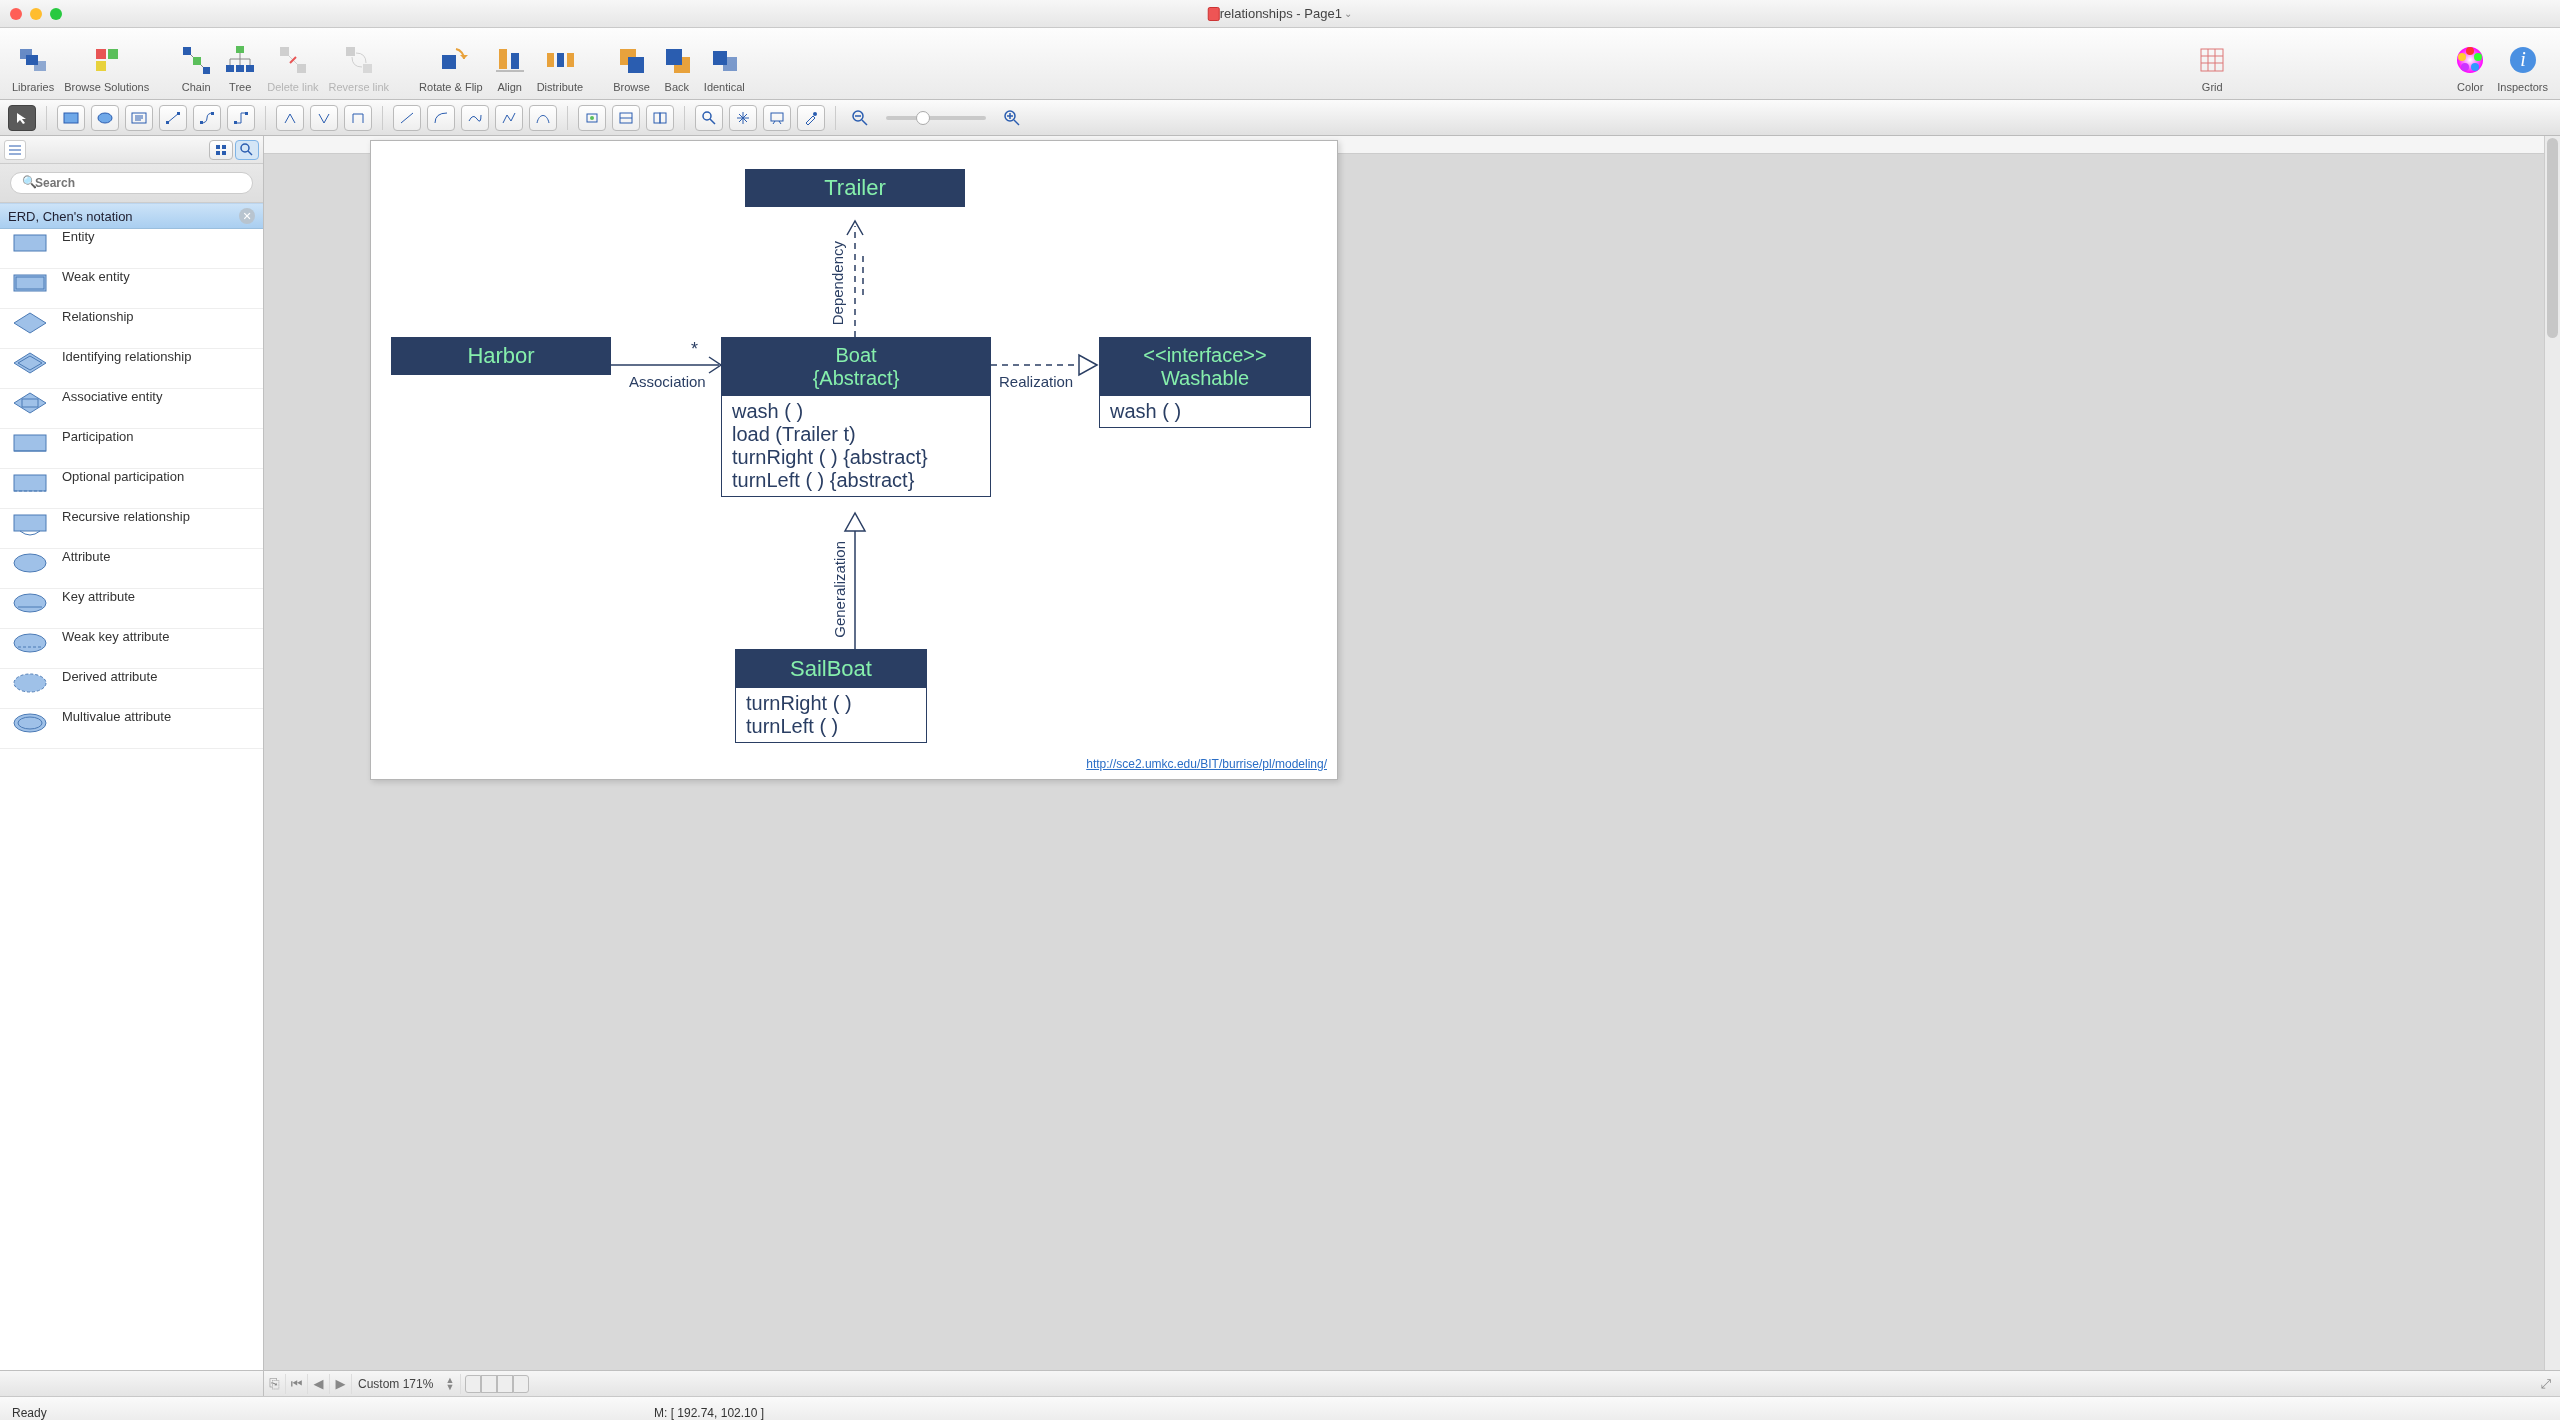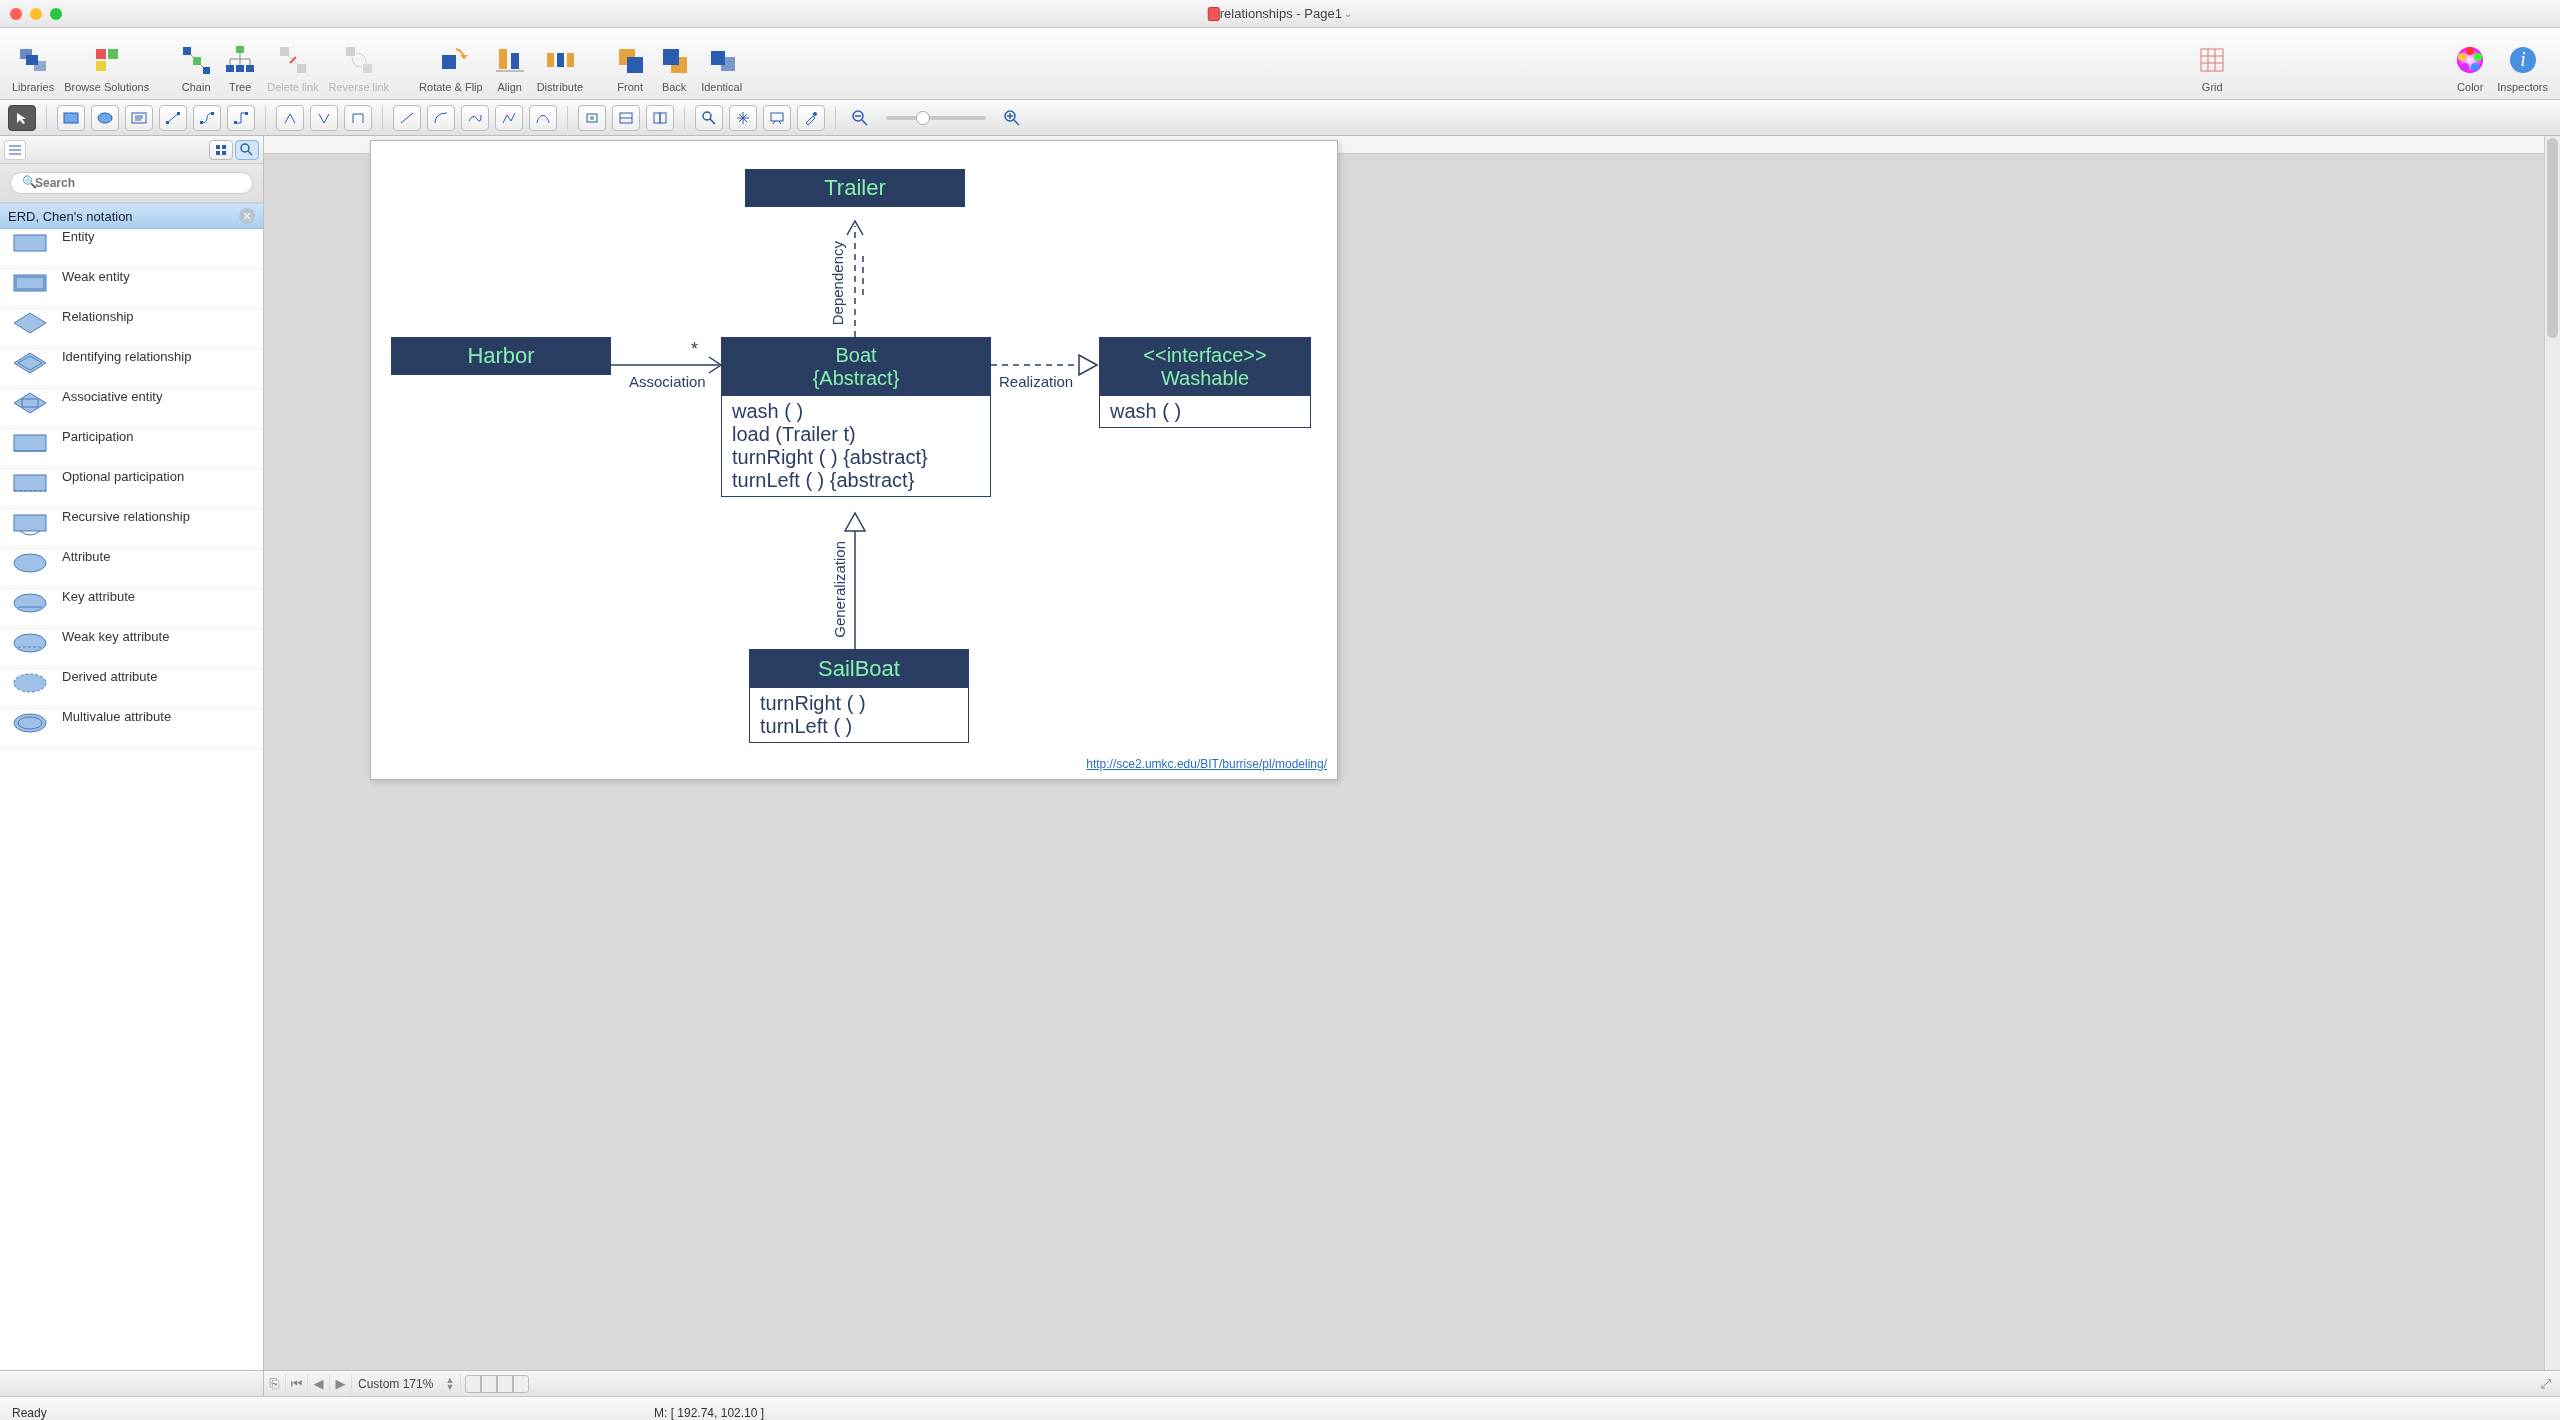"Front" span { text: Front -> Browse }
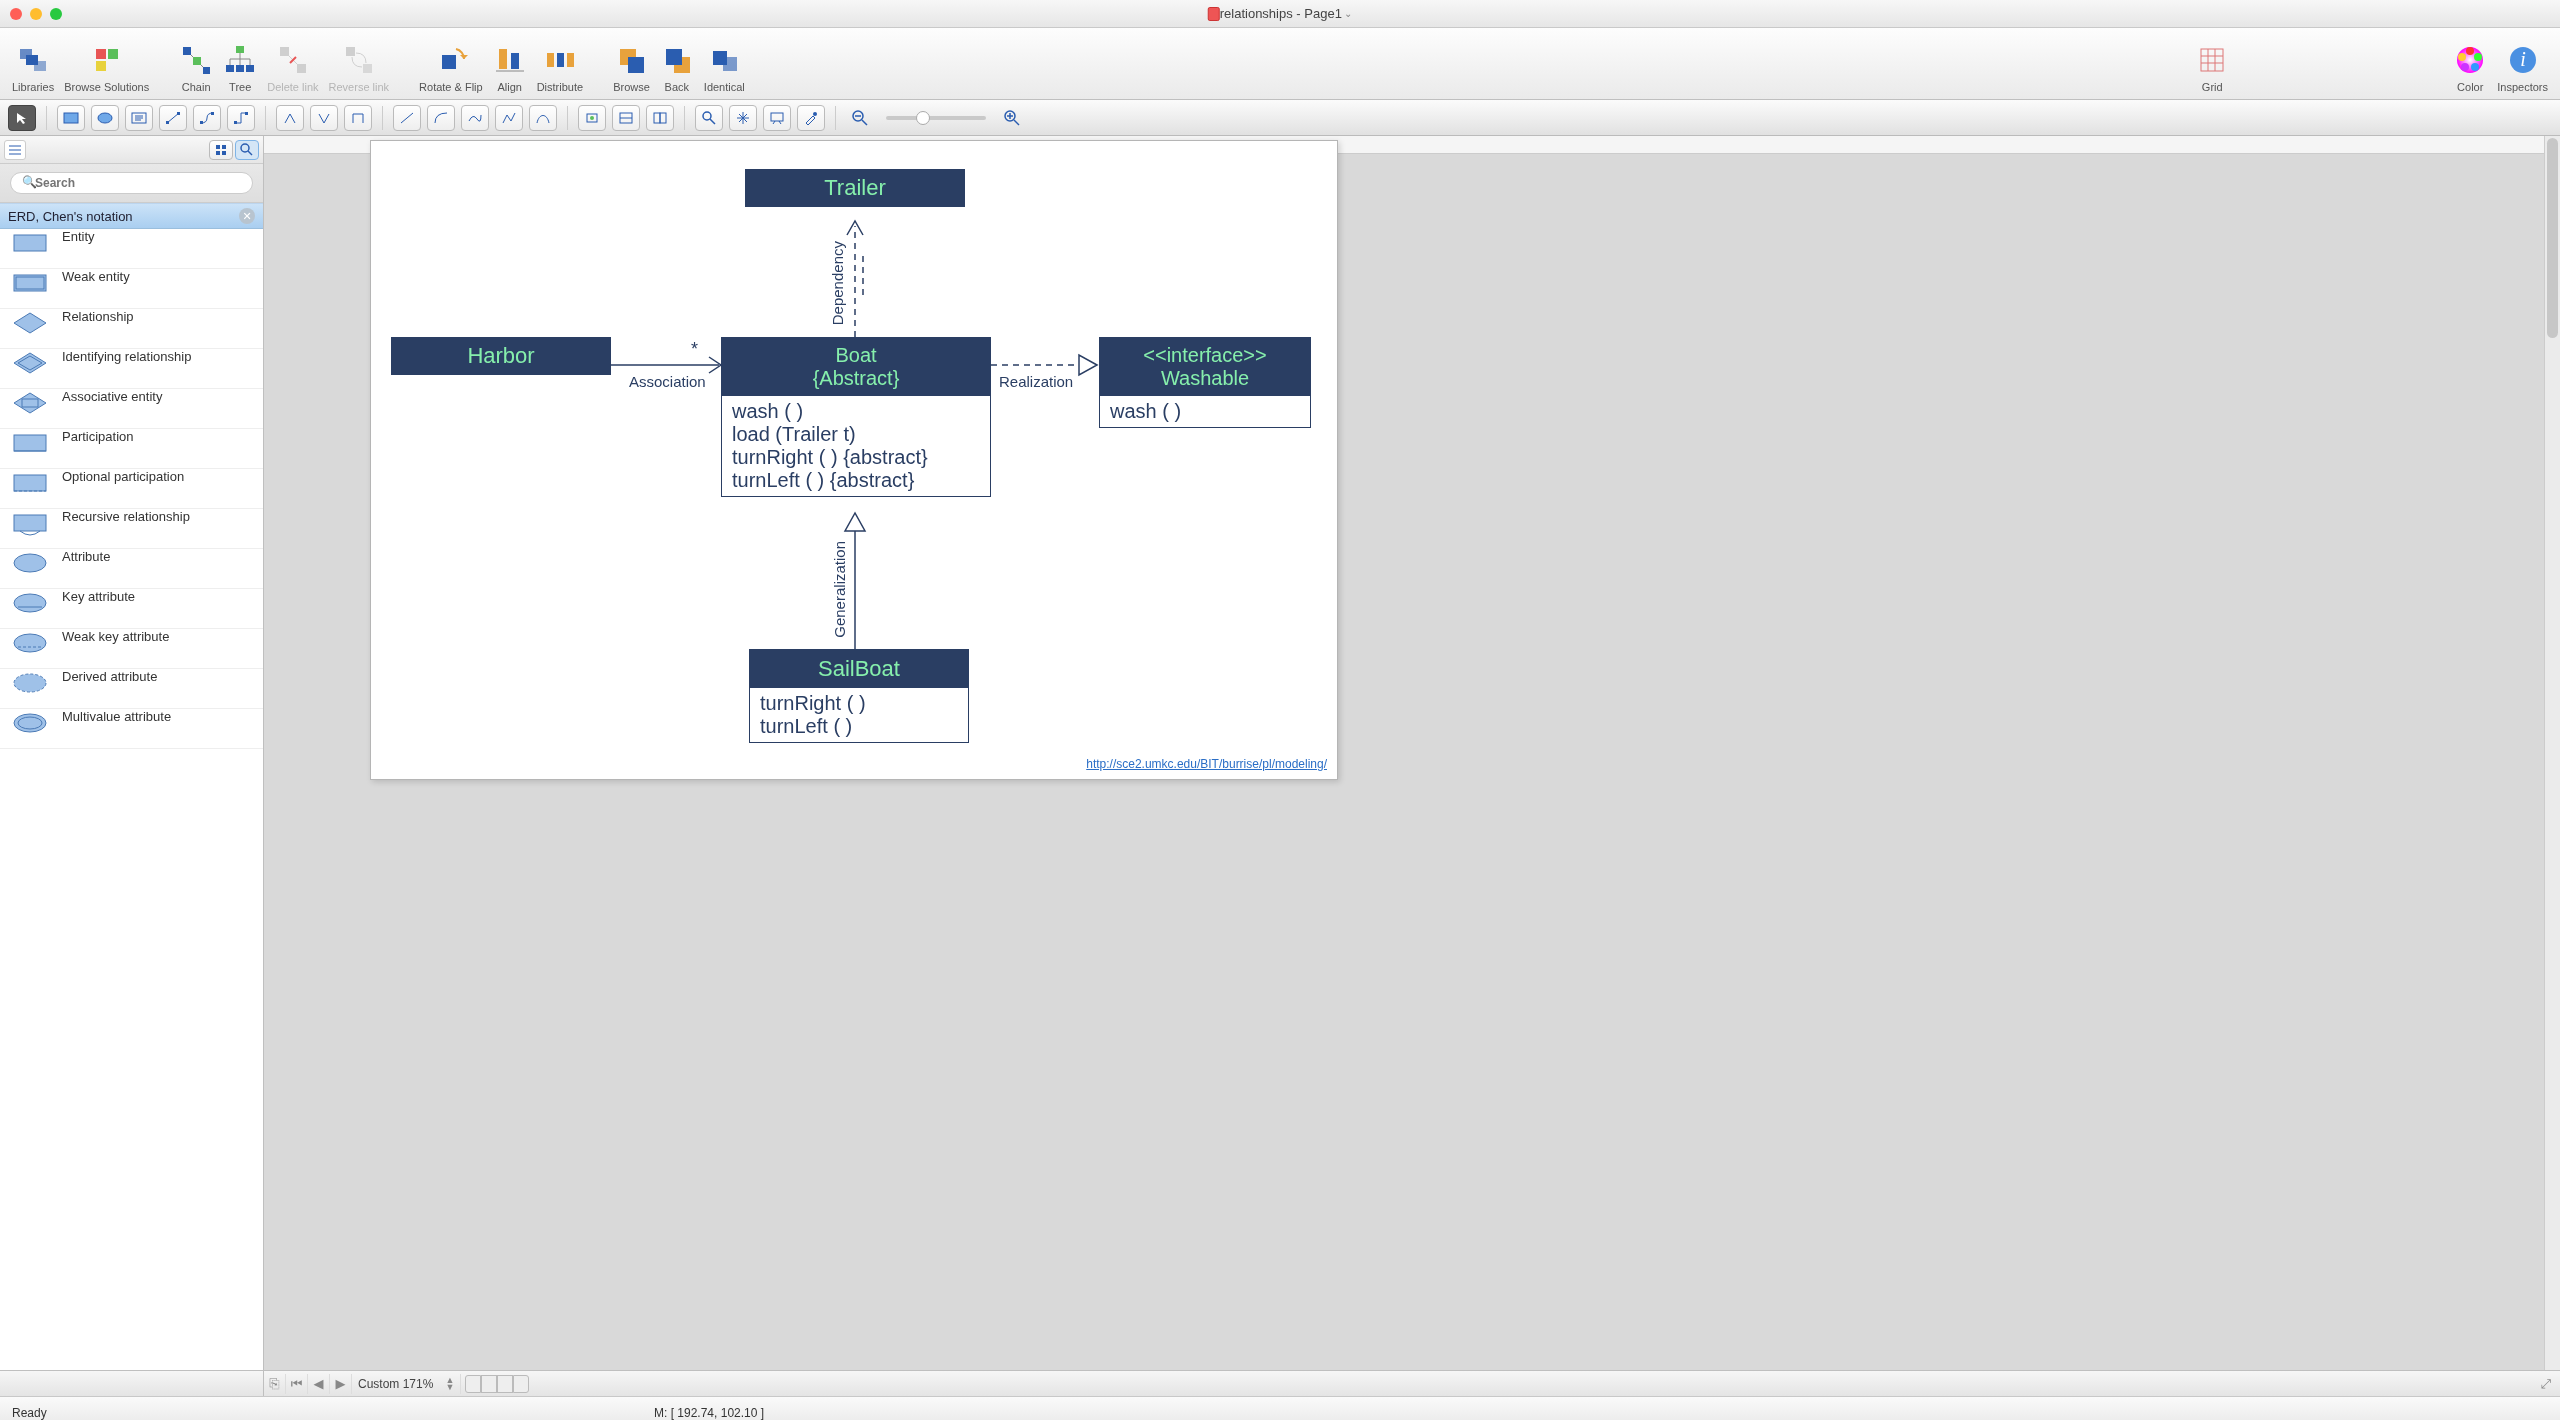"SailBoat" div.umlbox { left: 378px -> 364px; width: 220px -> 192px }
